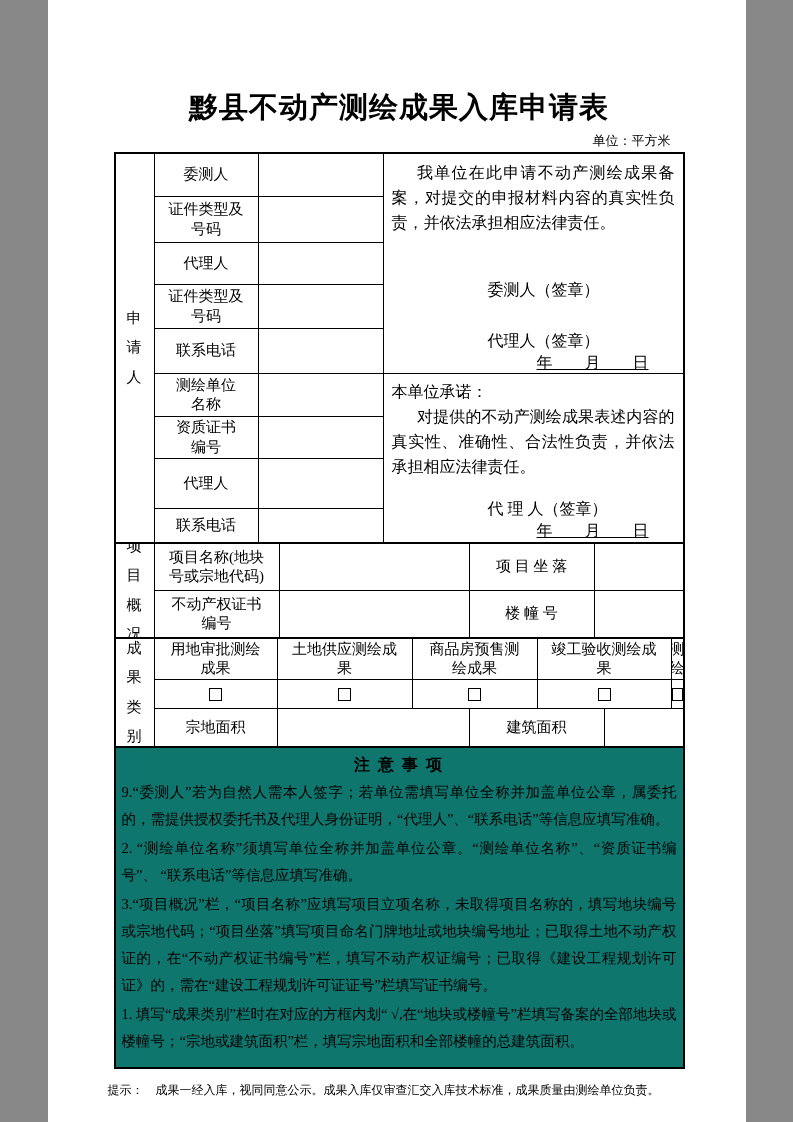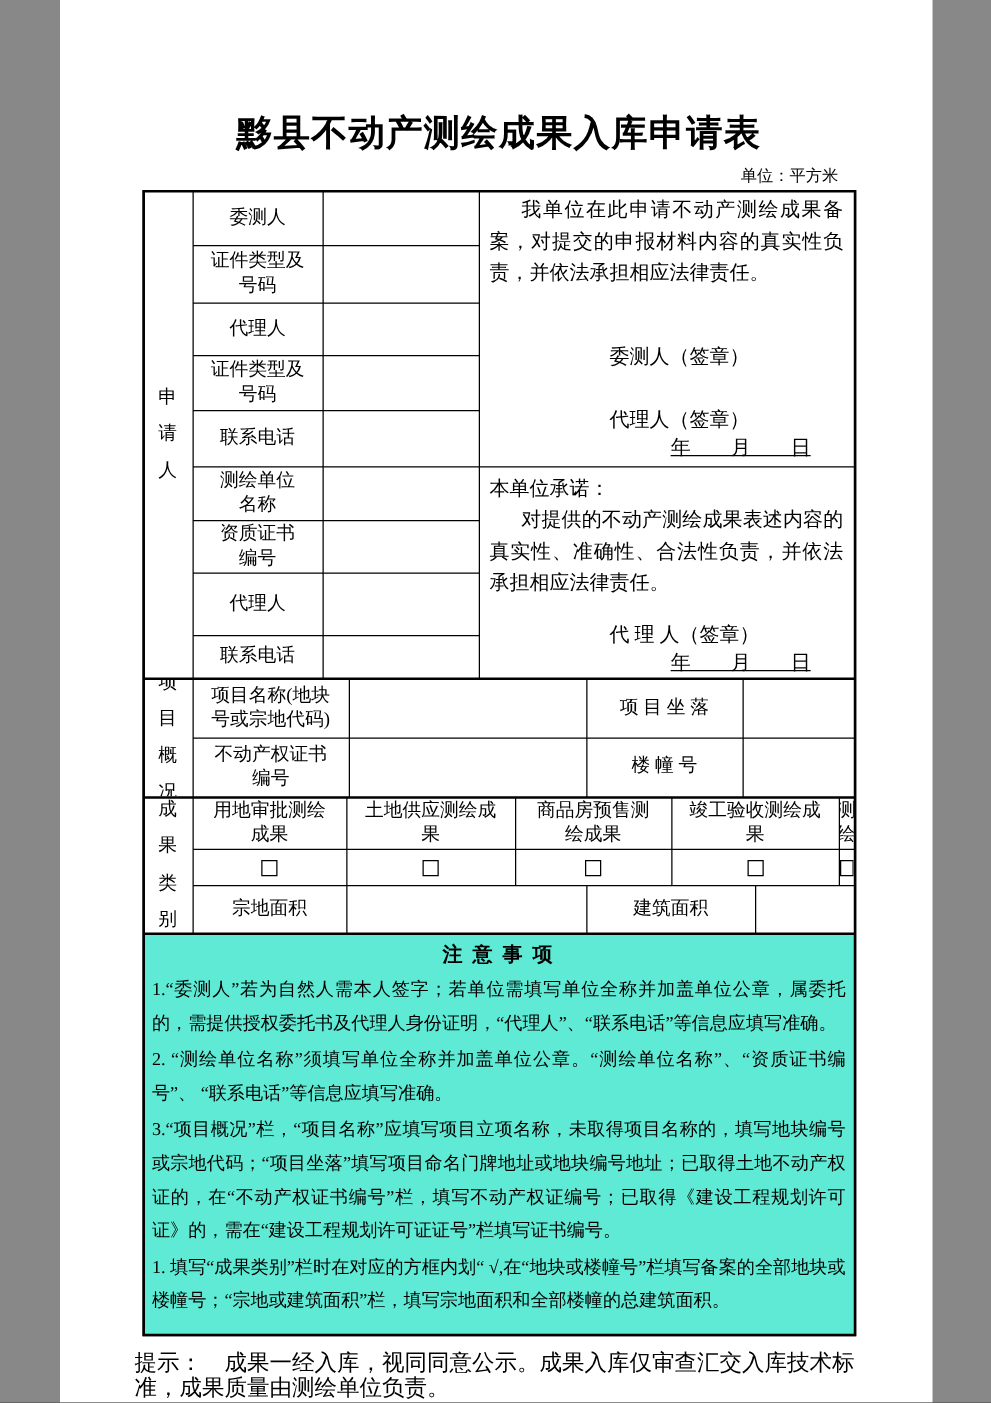"我单位在此申请不动产测绘成果备案，对提交的申报材料内容的真实性负责，并依法承担相" .st1 { justify-content: center -> none }
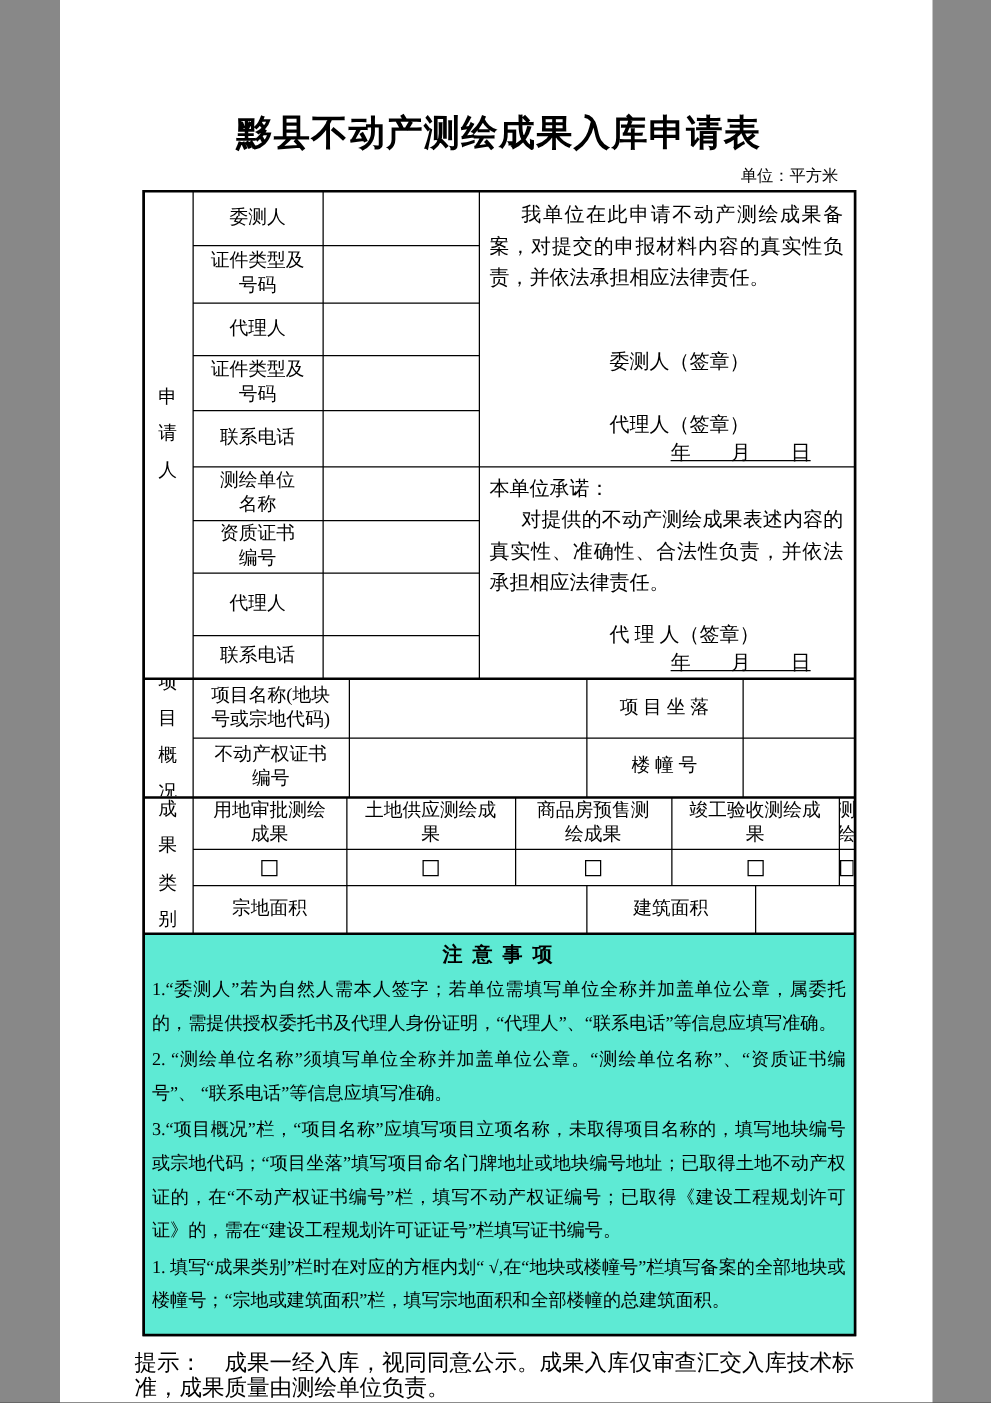"注 意 事 项" .notes-cell { background: #5eead4 -> #0f766e }
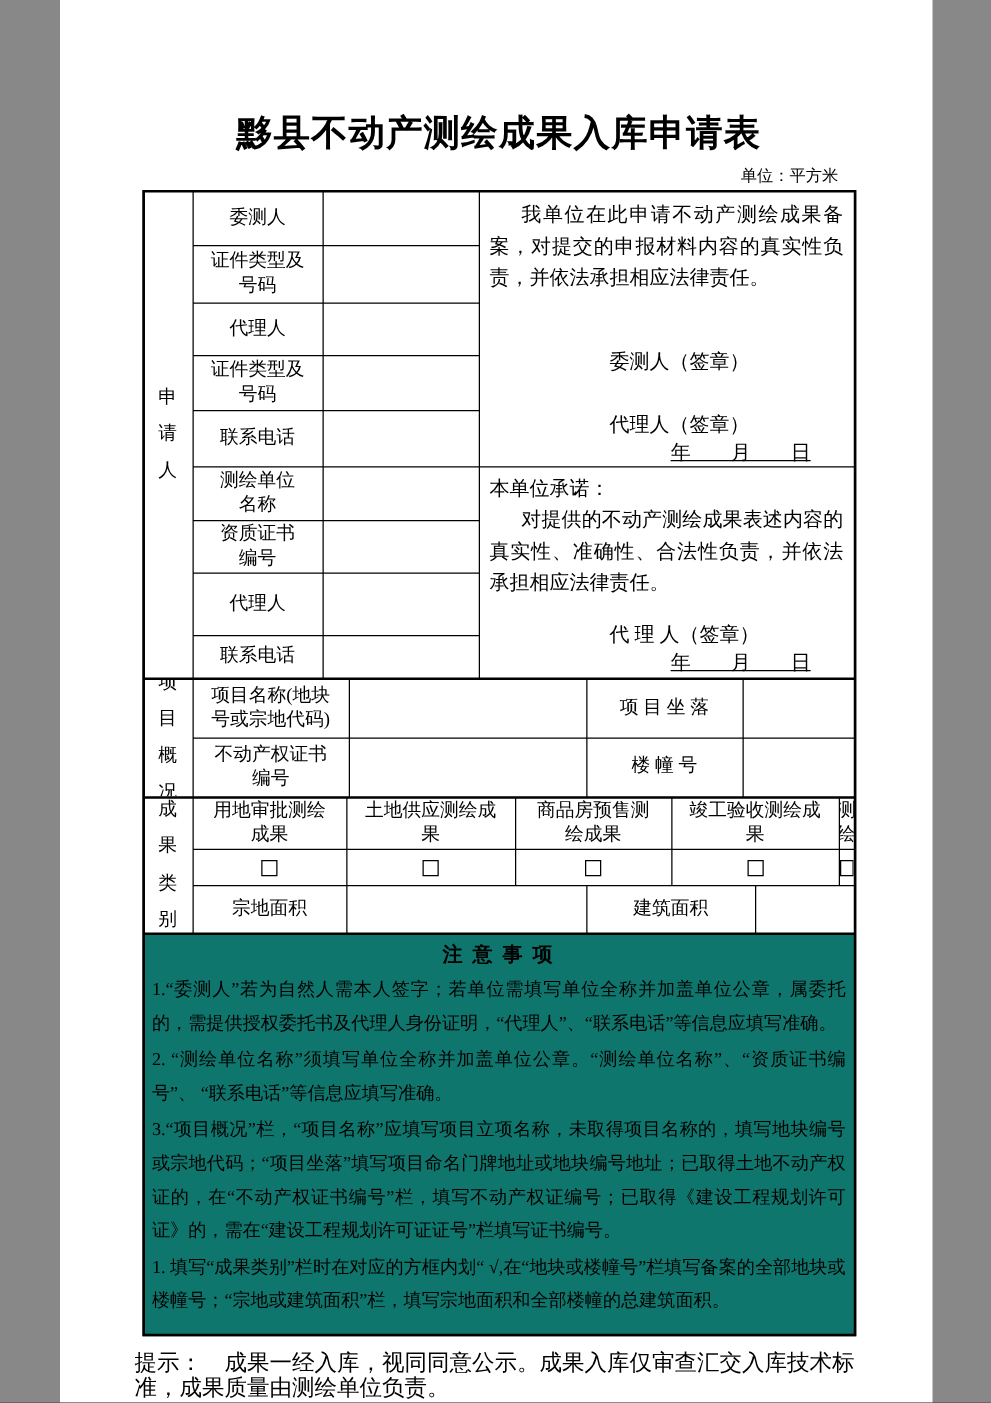"1.“委测人”若为自然人需本人签字；若单位需填写单位全称并加盖单位公章，属委托的" p.note-item { text: 1 -> 9 }
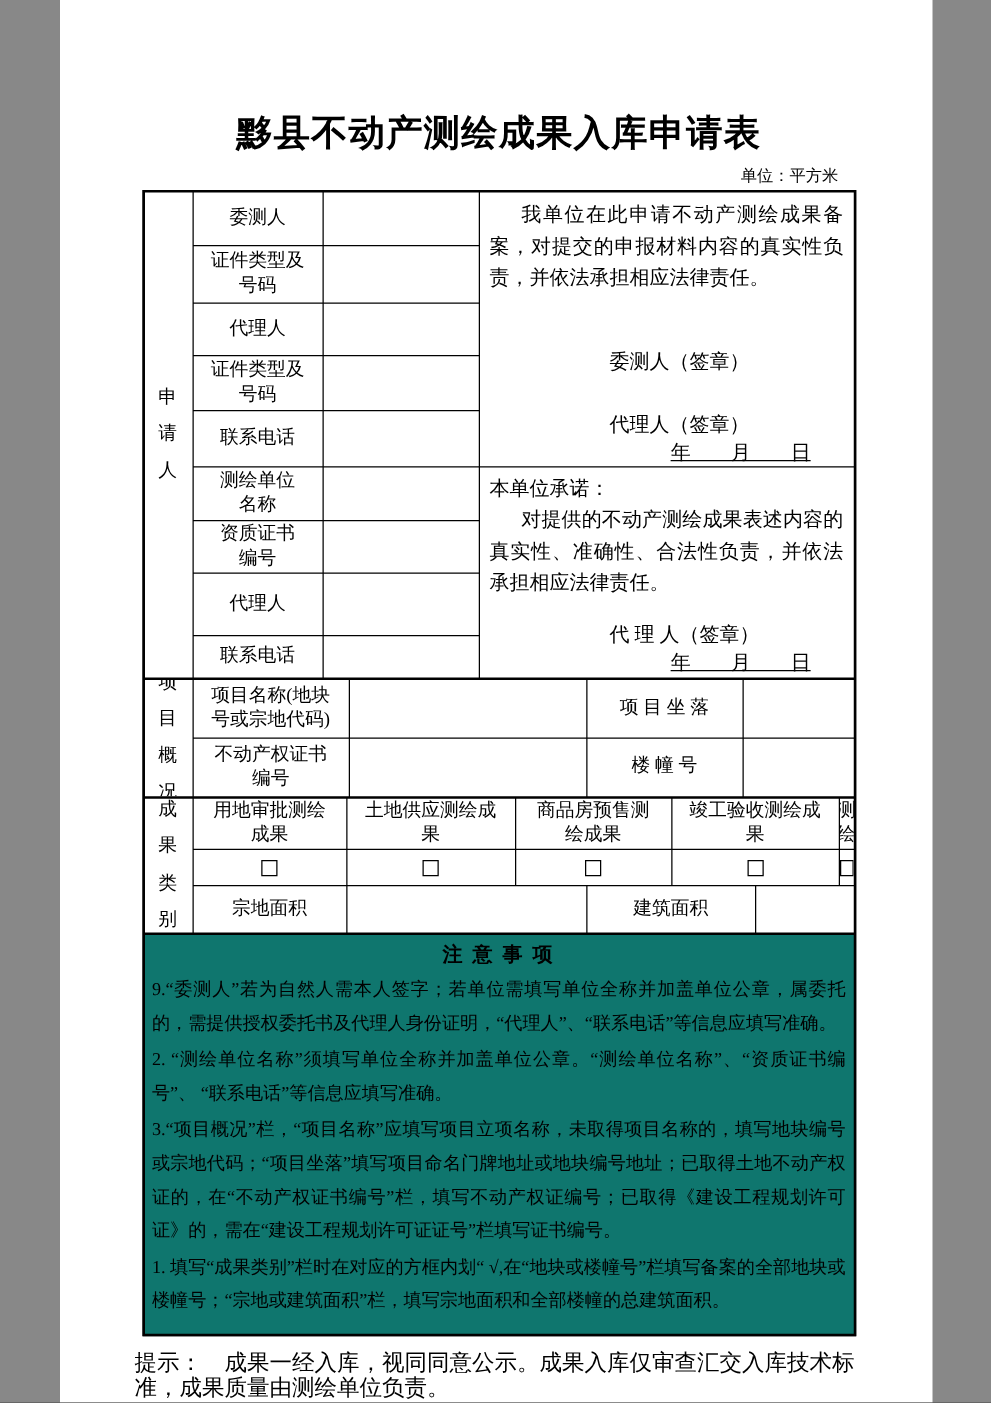"提示：" .footer-hint { font-size: 18px -> 12px }
